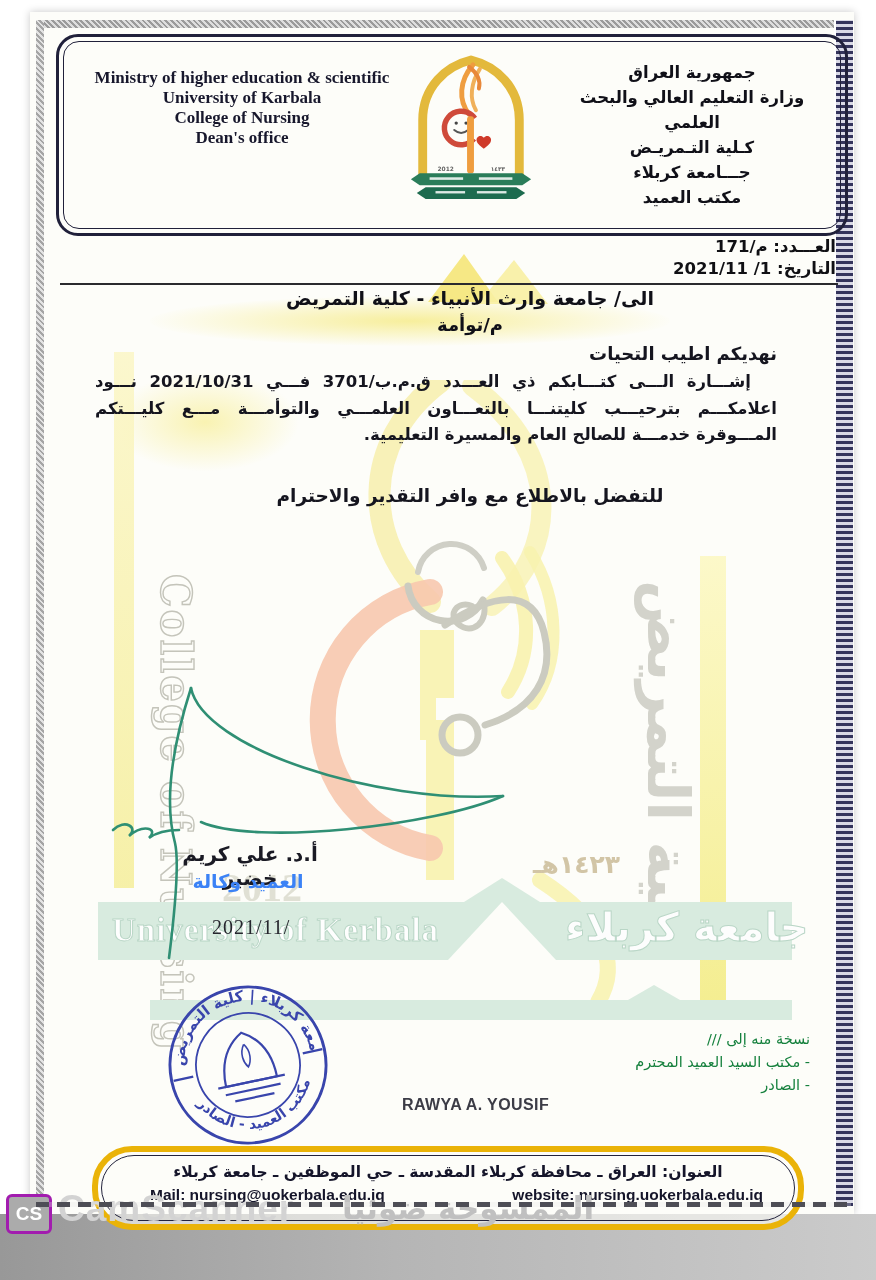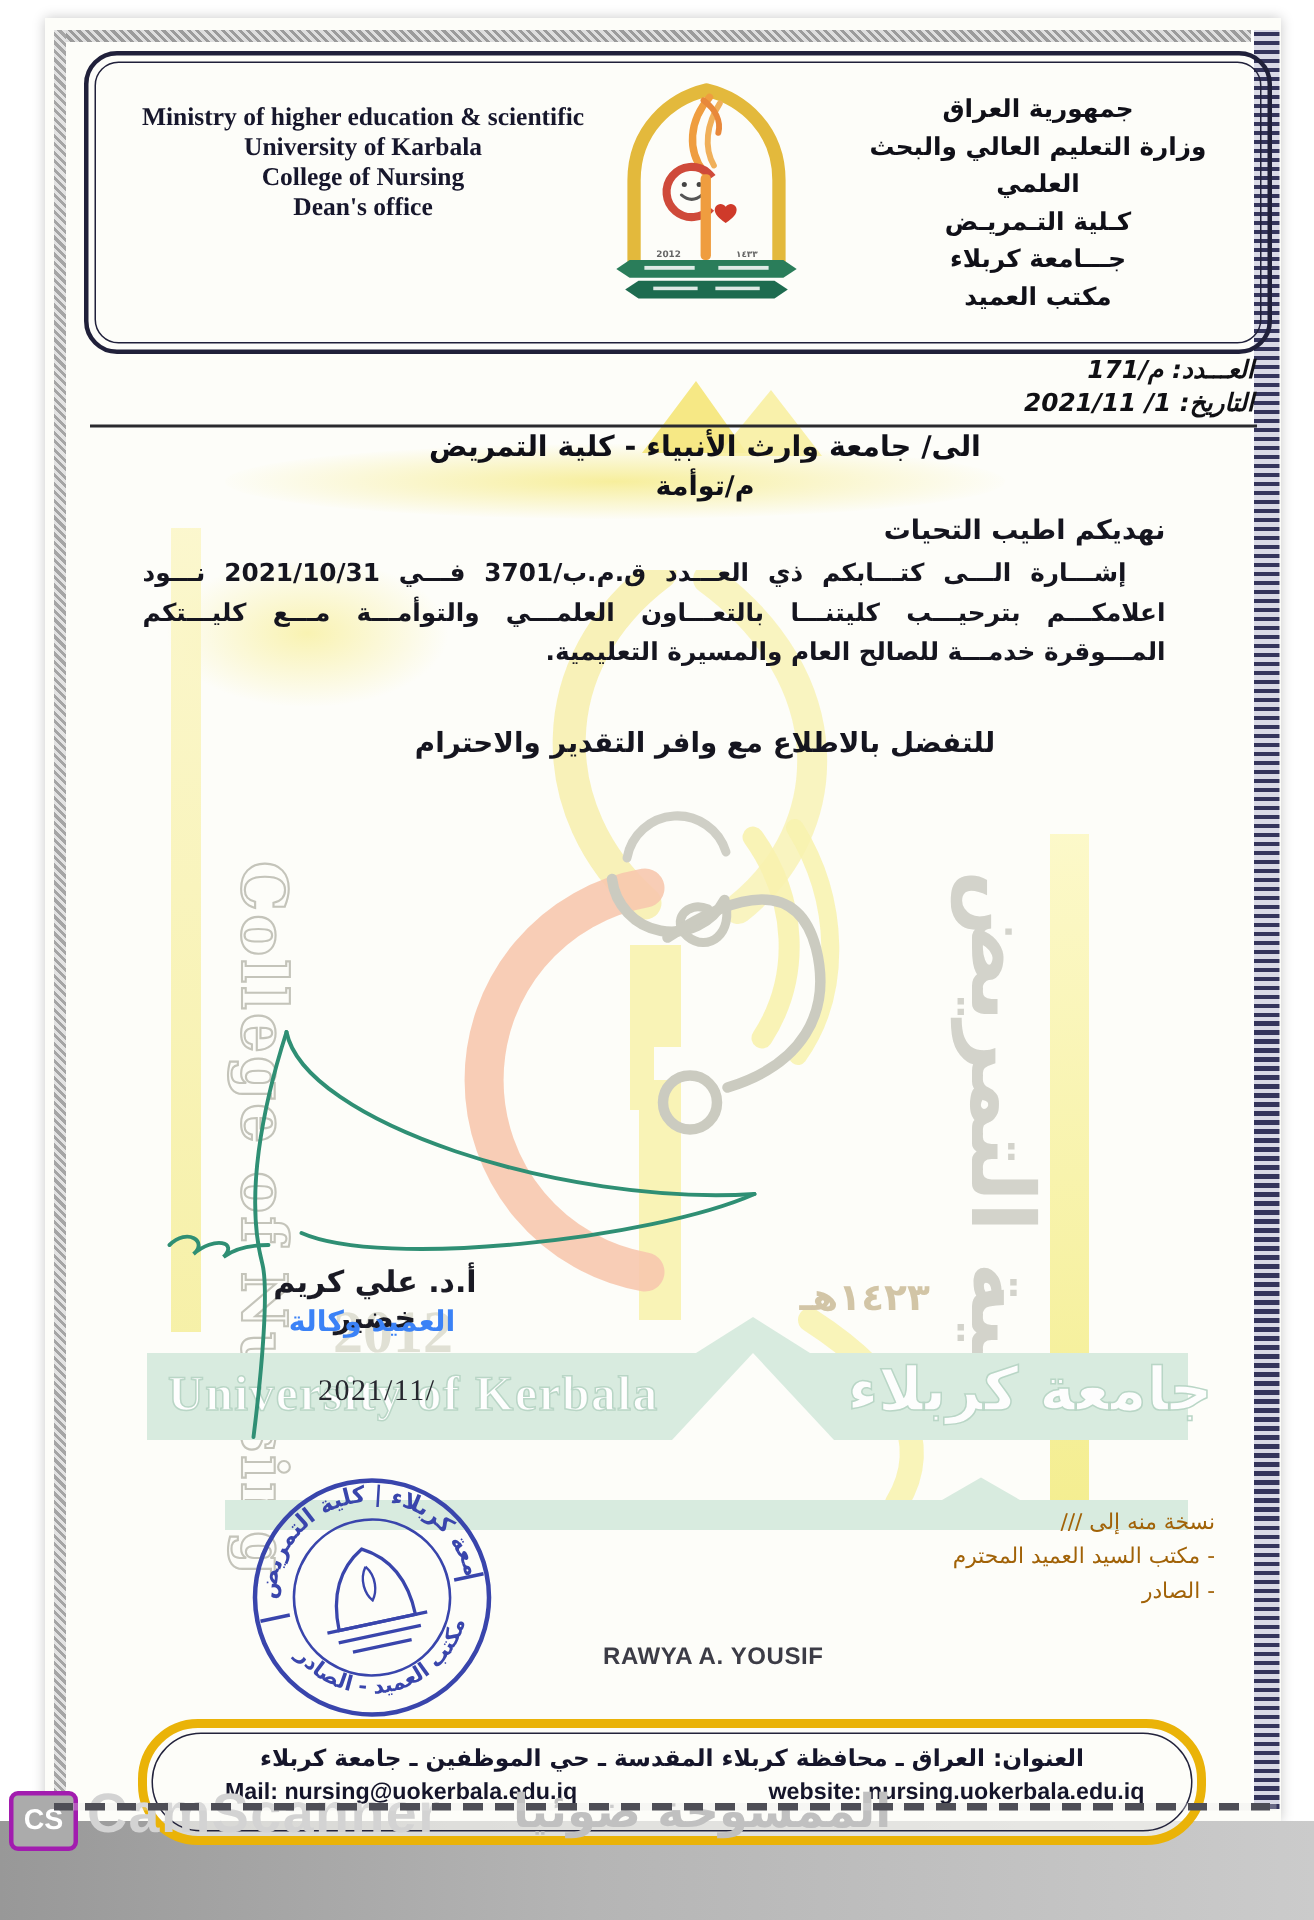"العـــدد: م/171" .ref { font-style: italic -> none }
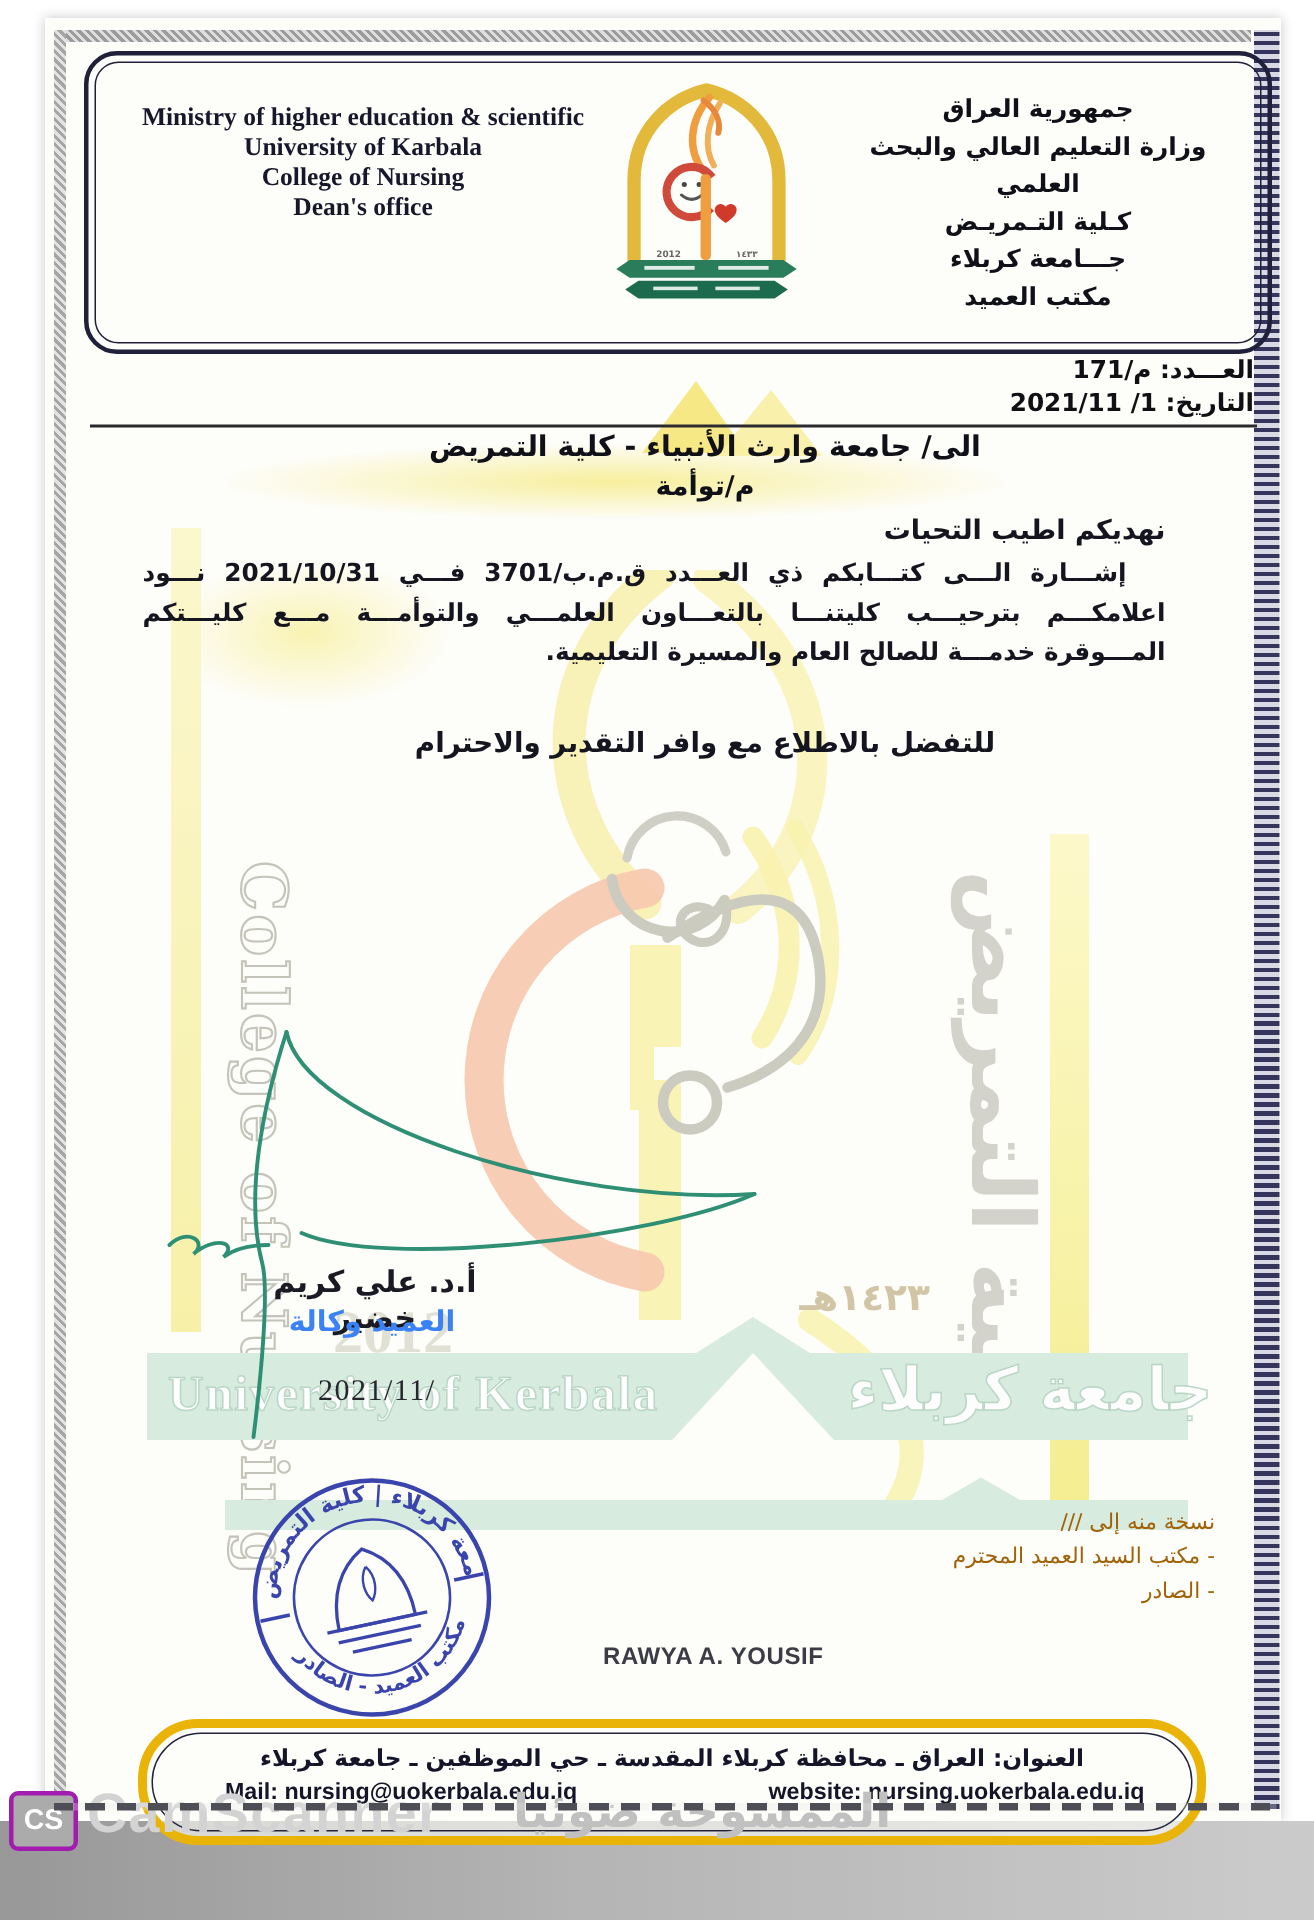"نسخة منه إلى ///" .copies { color: #a16207 -> #15803d; top: 1004px -> 1028px }
